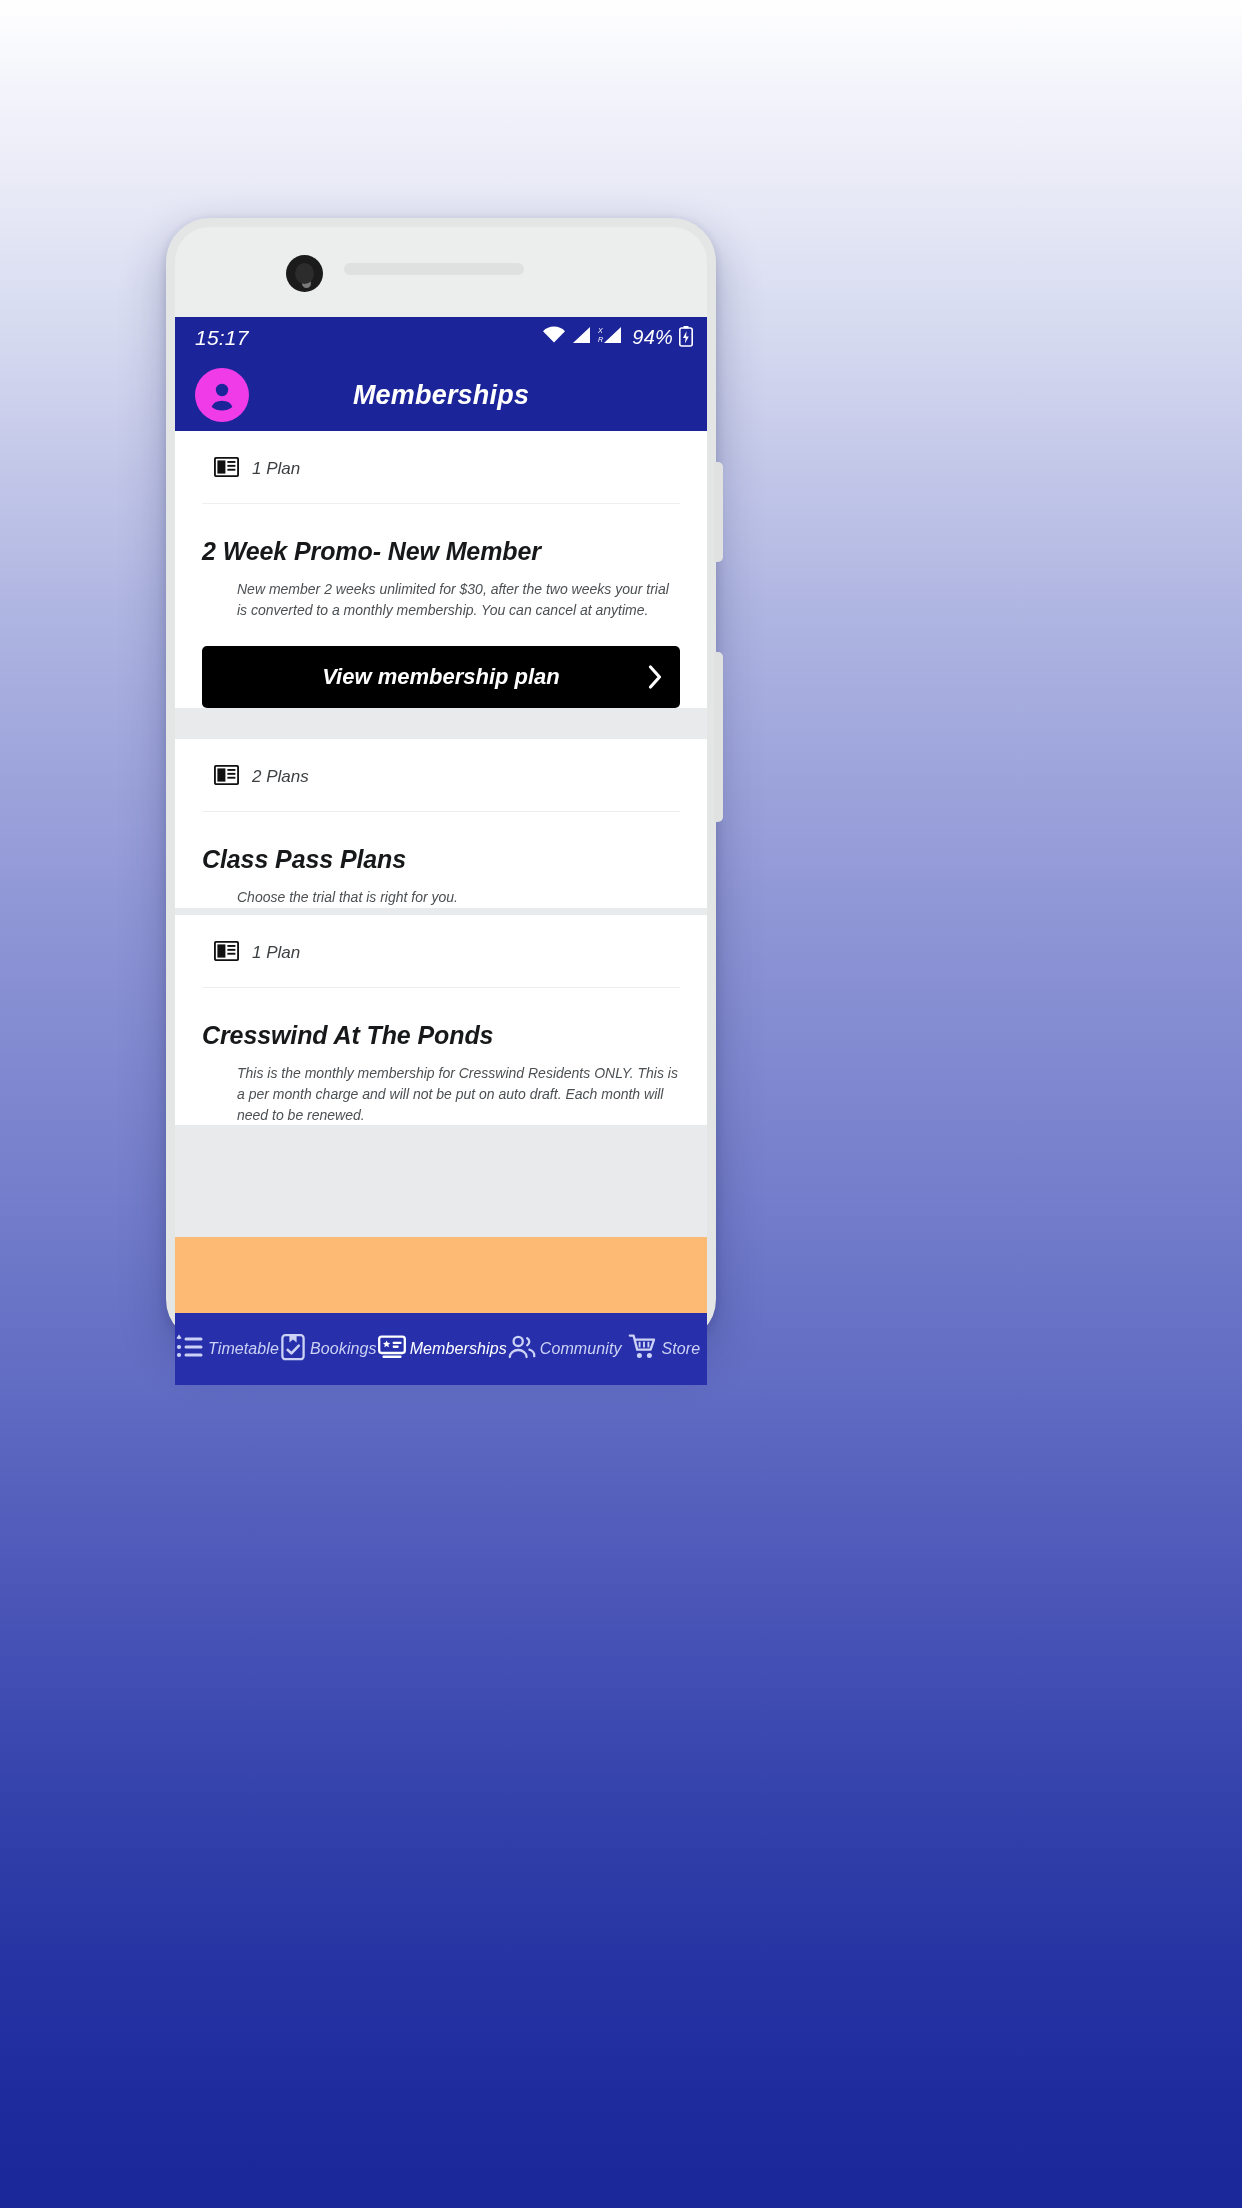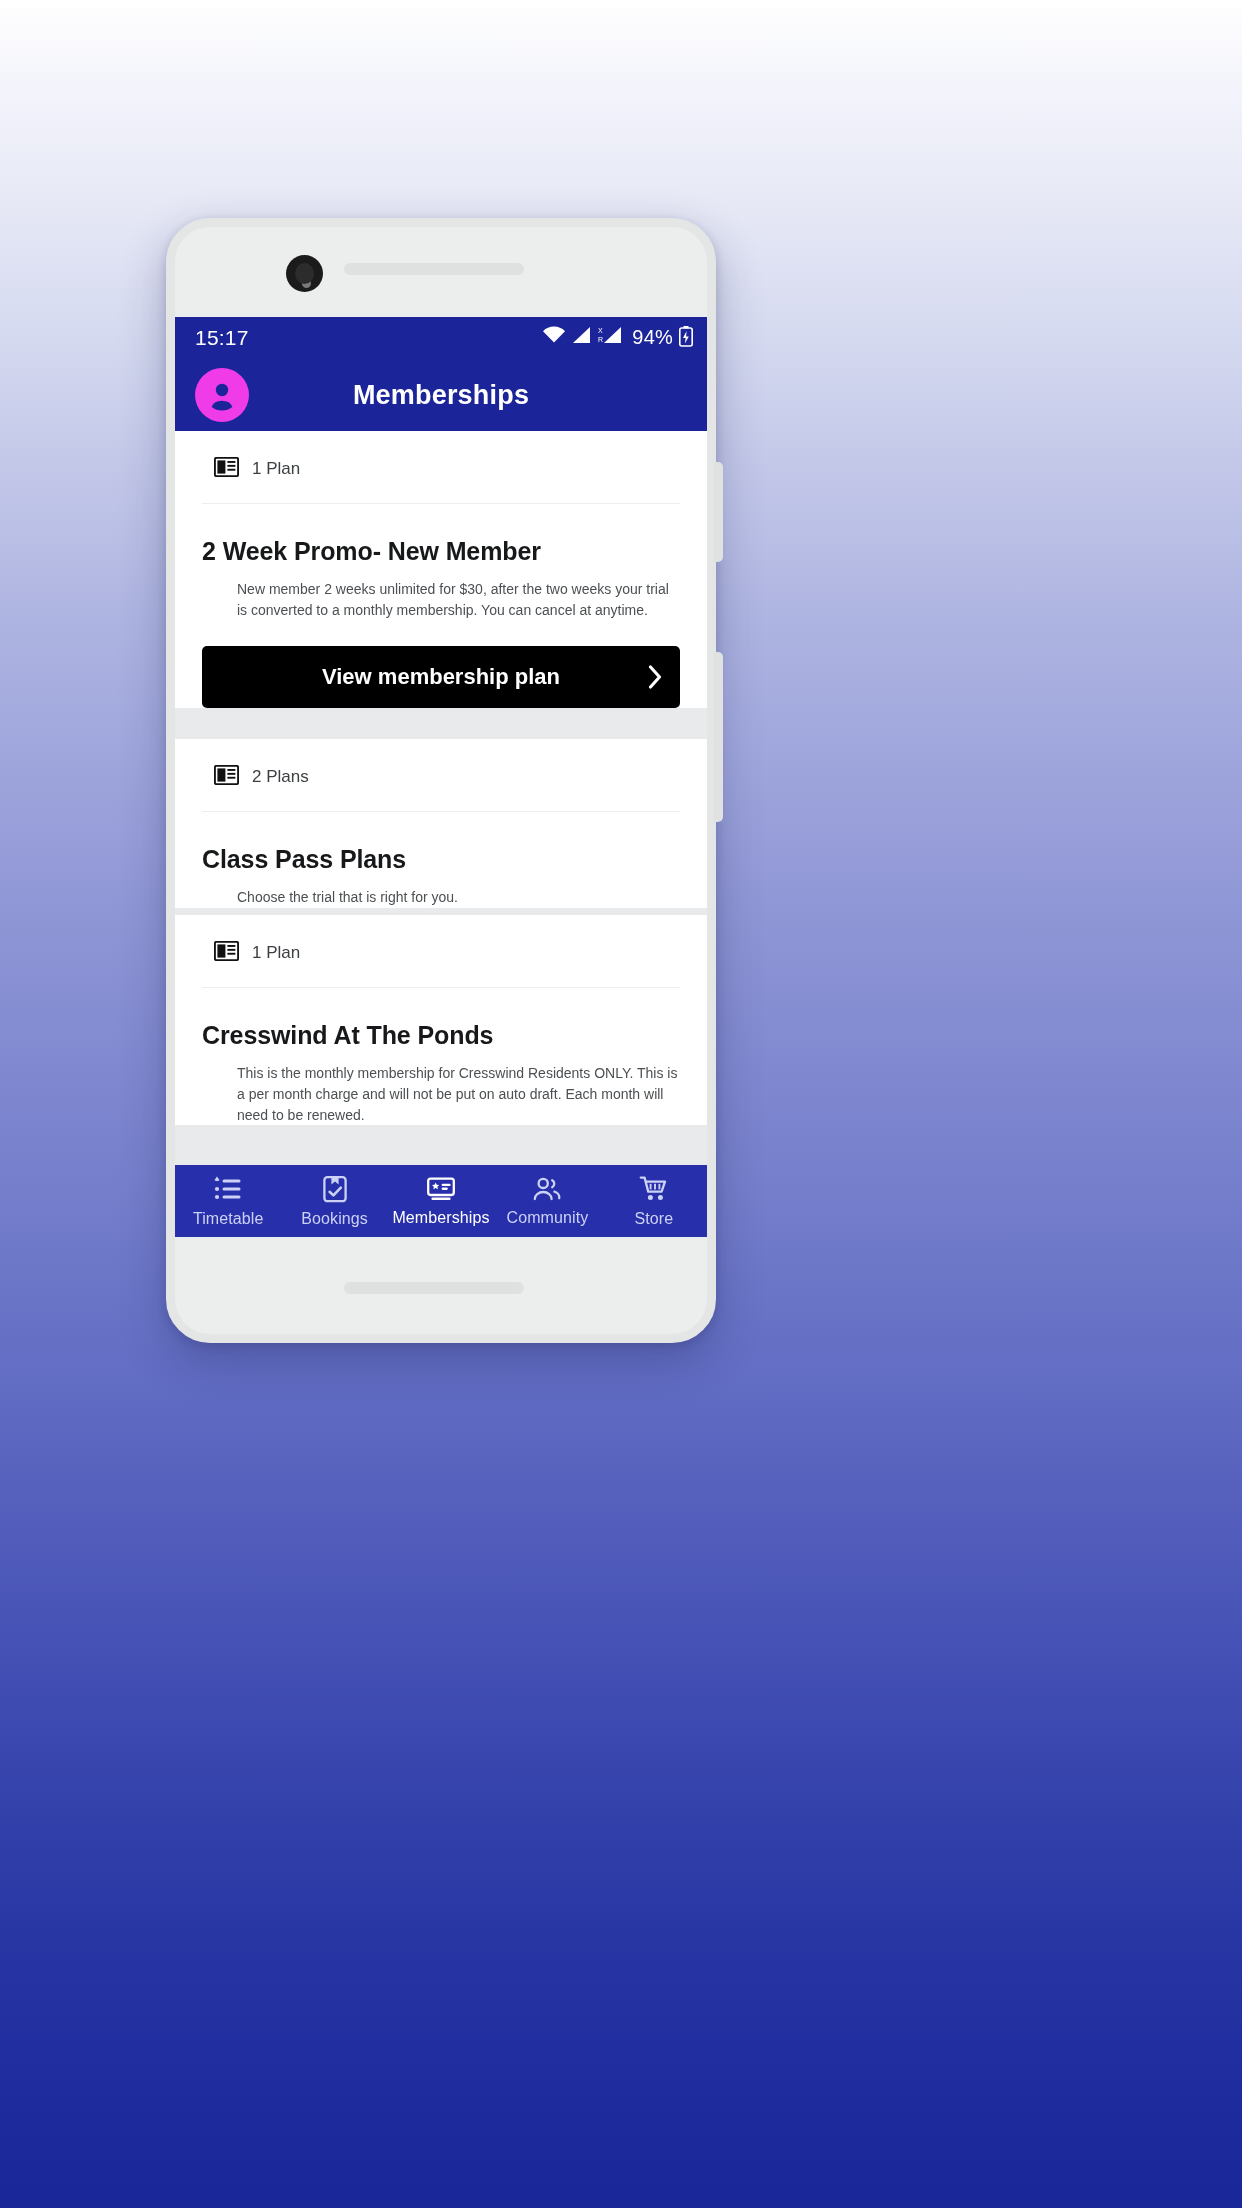"15:17" #screen { font-style: none -> italic; height: 920px -> 1068px }
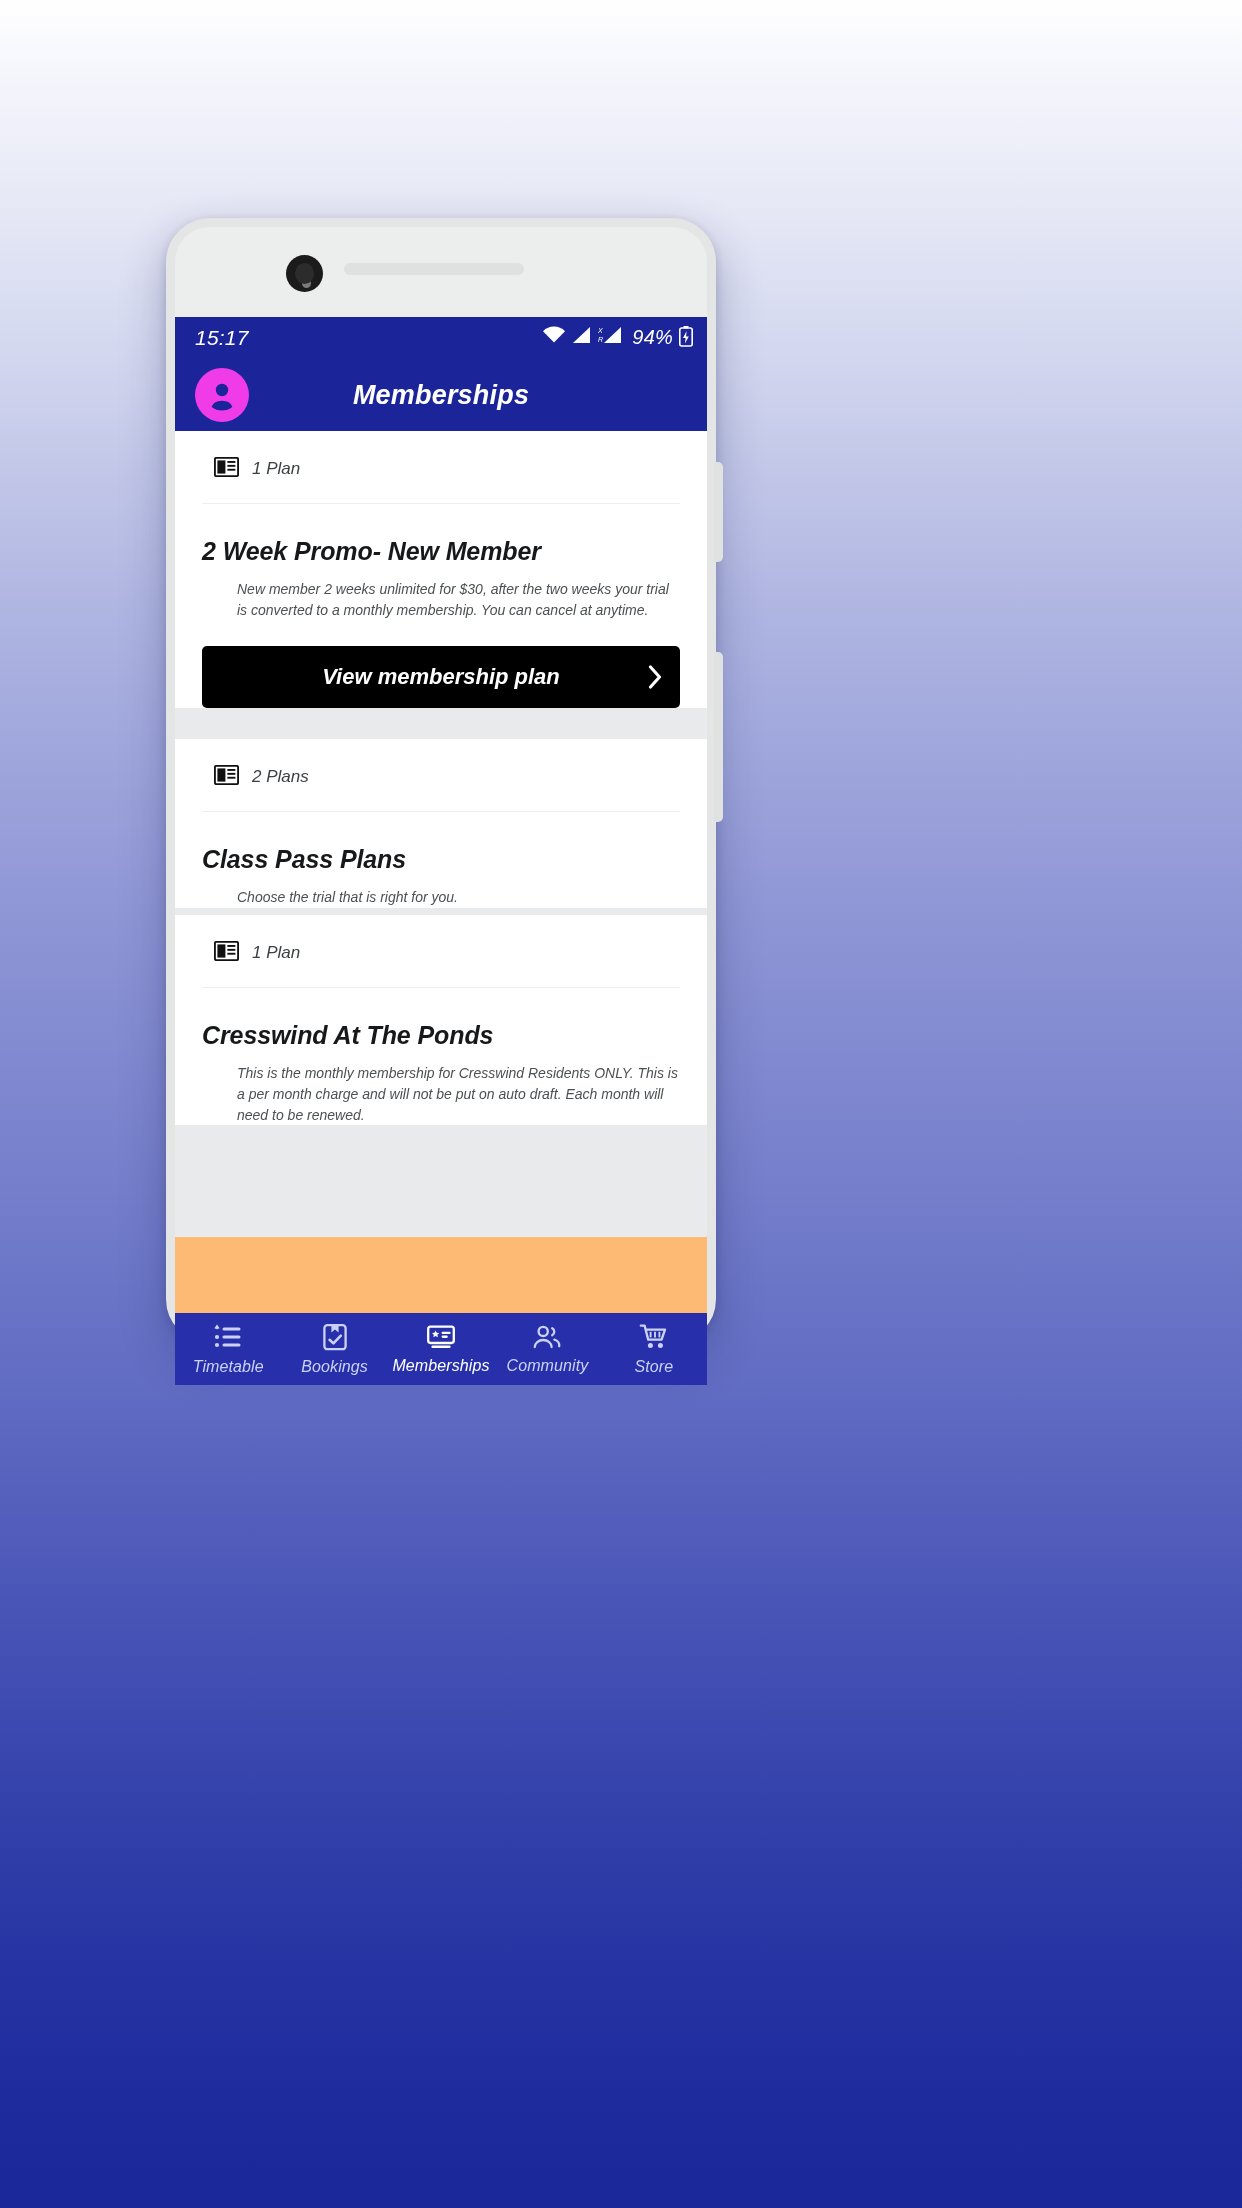"Timetable" .nav-item { flex-direction: column -> row }
